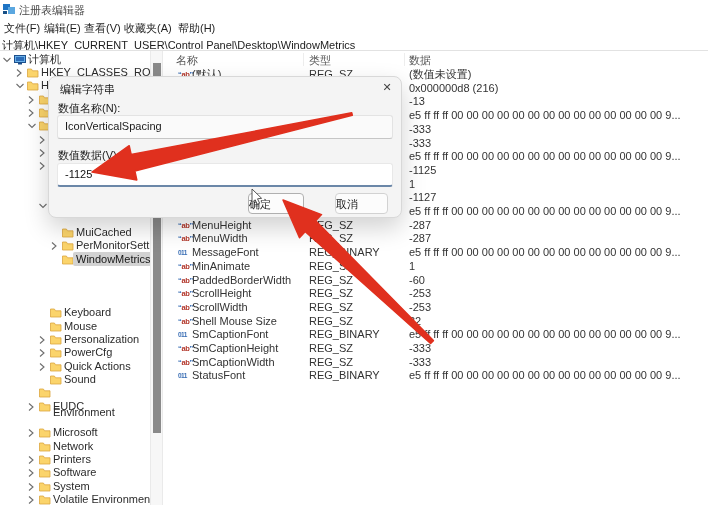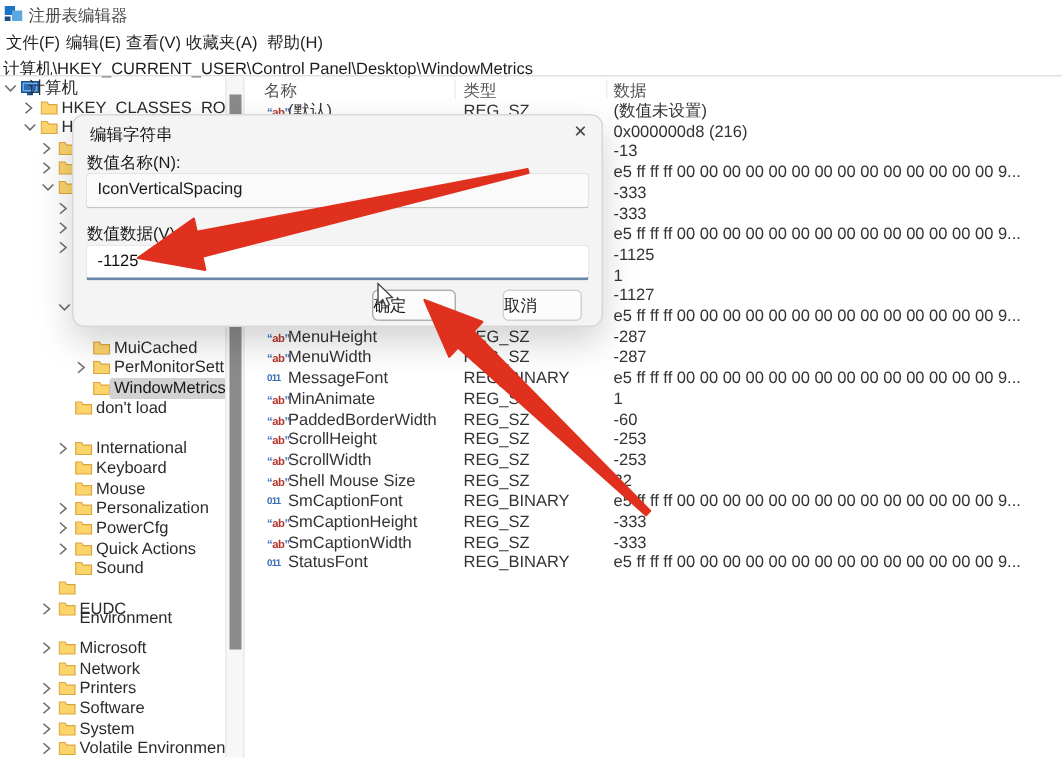"计算机" span.tree-label { left: 19px -> 28px }
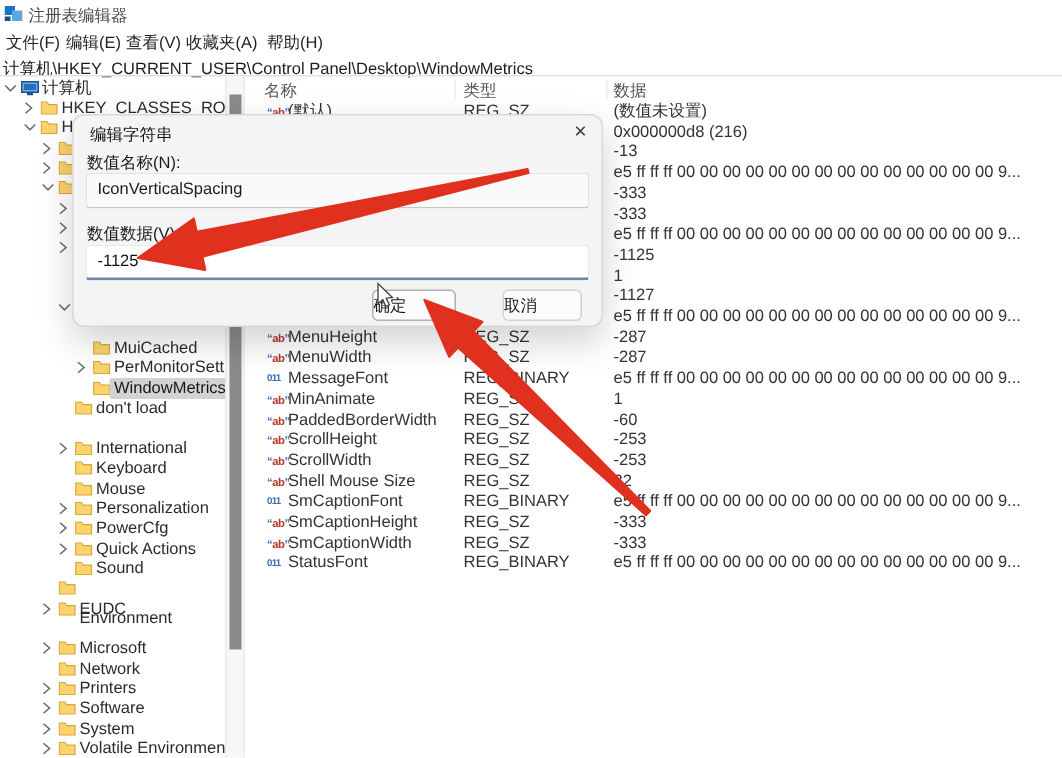"don't load" div.tree-row { html: <div> <span><svg> <path></path> </svg></span> <span>don't load</span> </div> -> none }
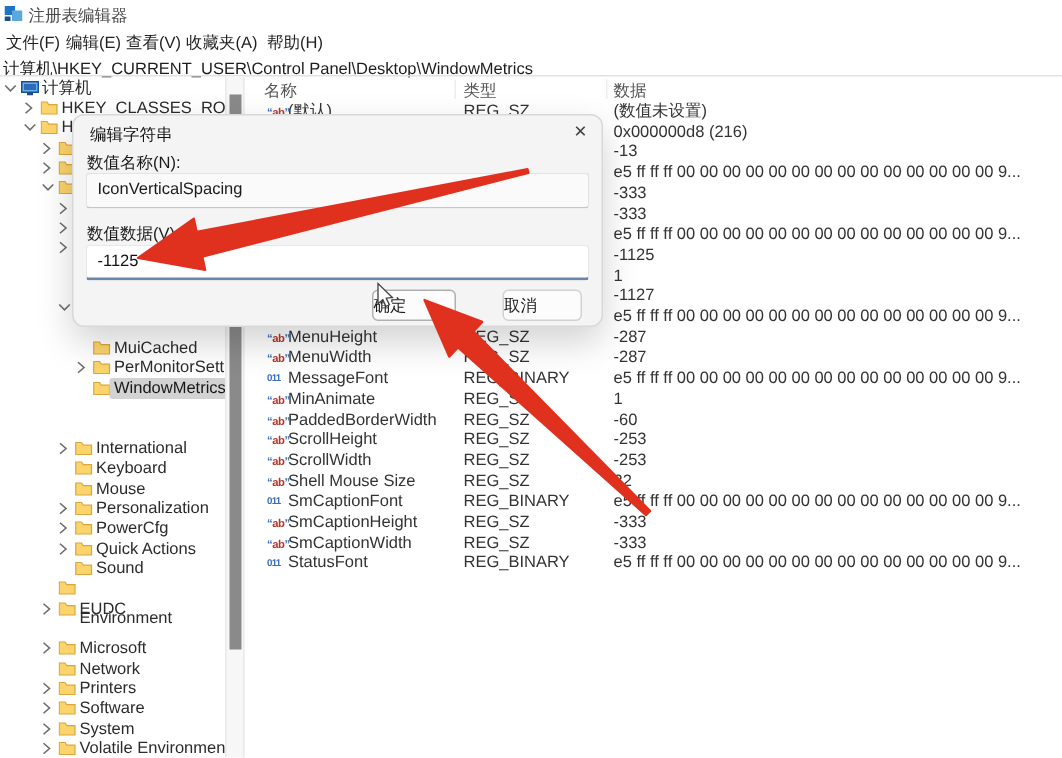"International" div.tree-row { html: <div> <span><svg> <polyline></polyline> </svg></span> <span><svg> <path></path> </svg></span> <span>International</span> </div> -> none }
